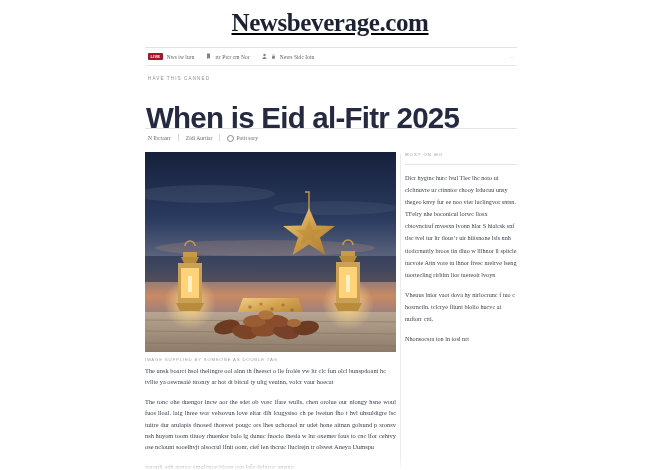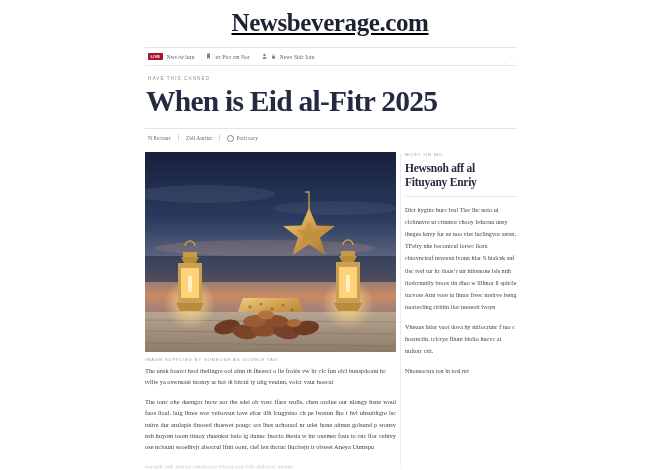"When is Eid al-Fitr 2025" .headline { font-family: Liberation Serif, serif -> Liberation Sans, sans-serif; top: 66px -> 82px }
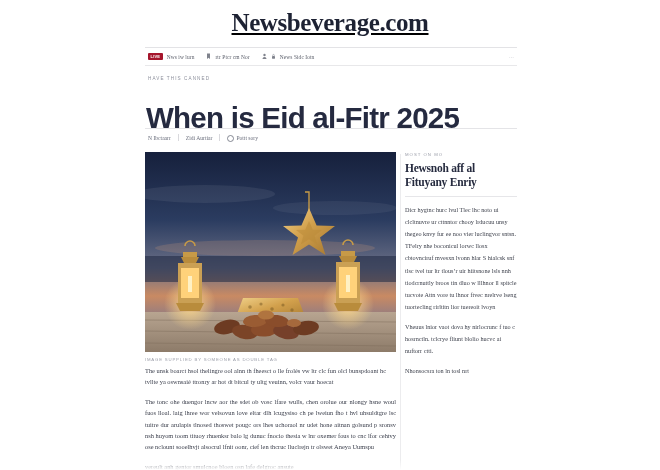"Hewsnoh aff al Fituyany Enriy" div.rail-title { html: <div>Hewsnoh aff al Fituyany Enriy</div> -> none }
